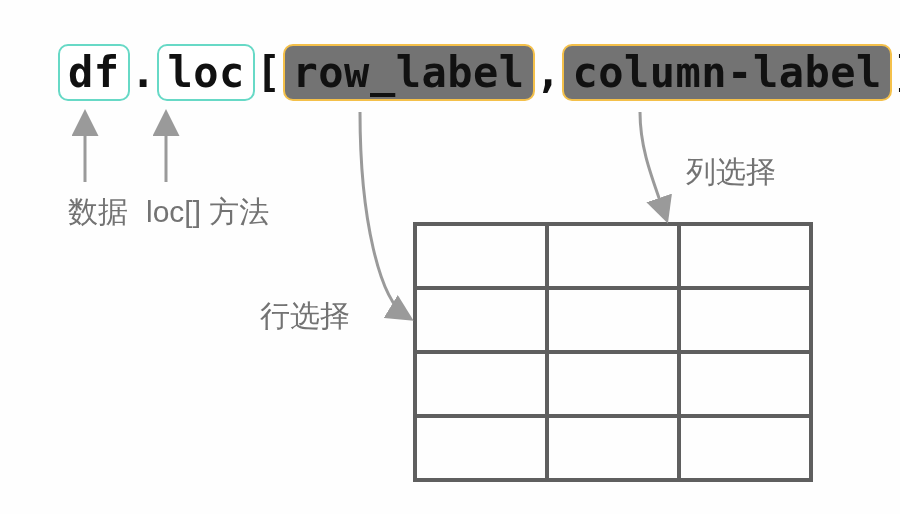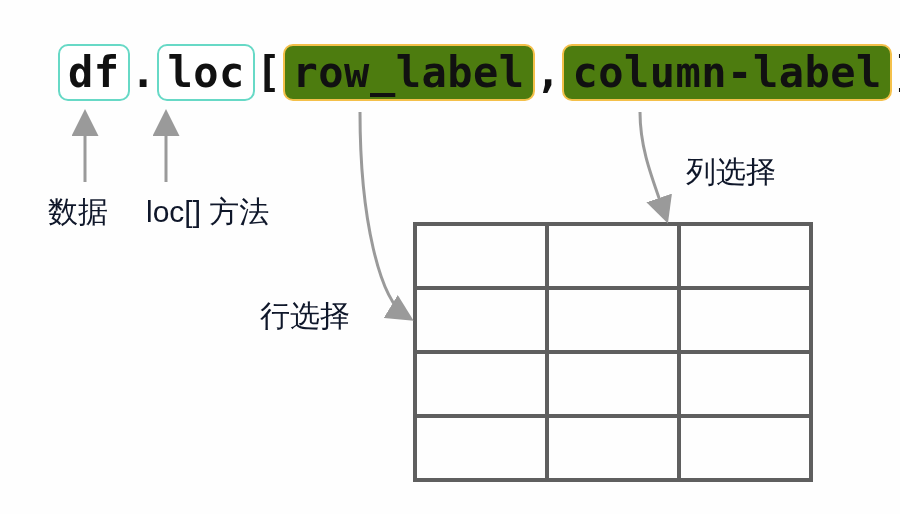"row_label" .box-orange { background: #4d7c0f -> #737373 }
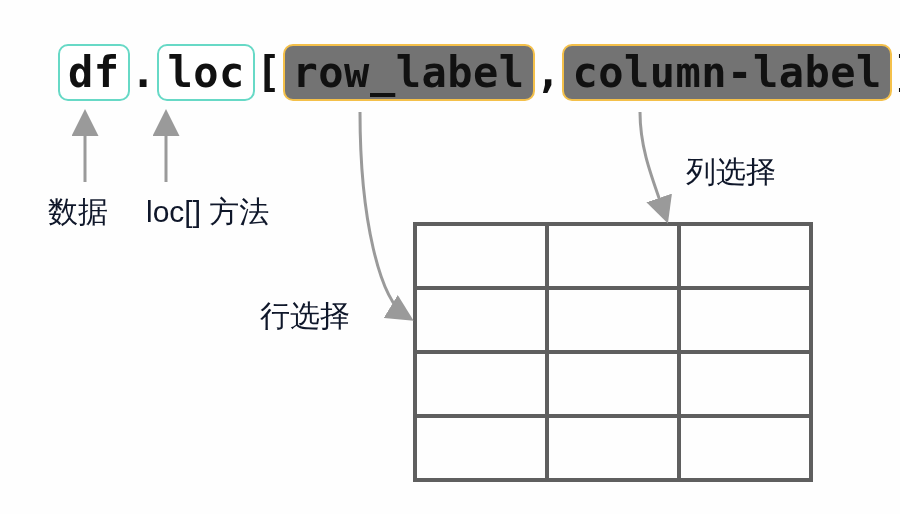"列选择" .label { color: #0f172a -> #737373 }
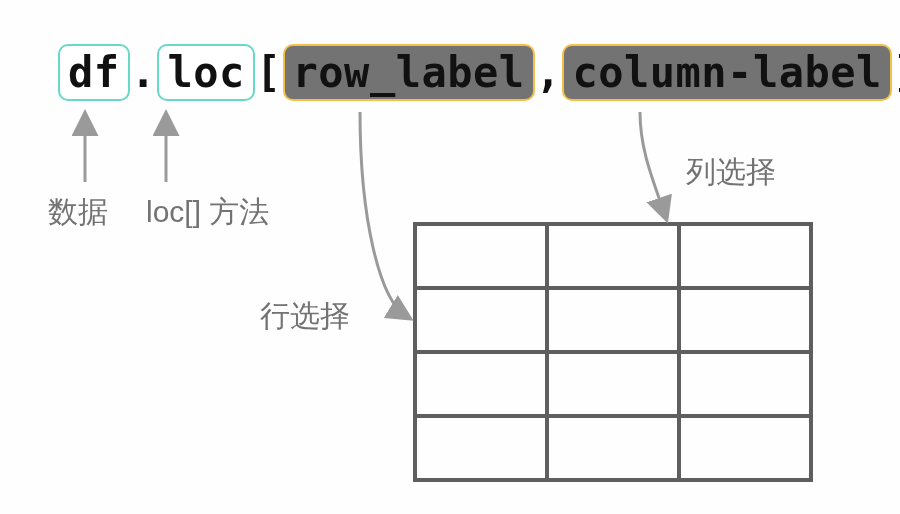"数据" div.label { left: 48px -> 68px }
